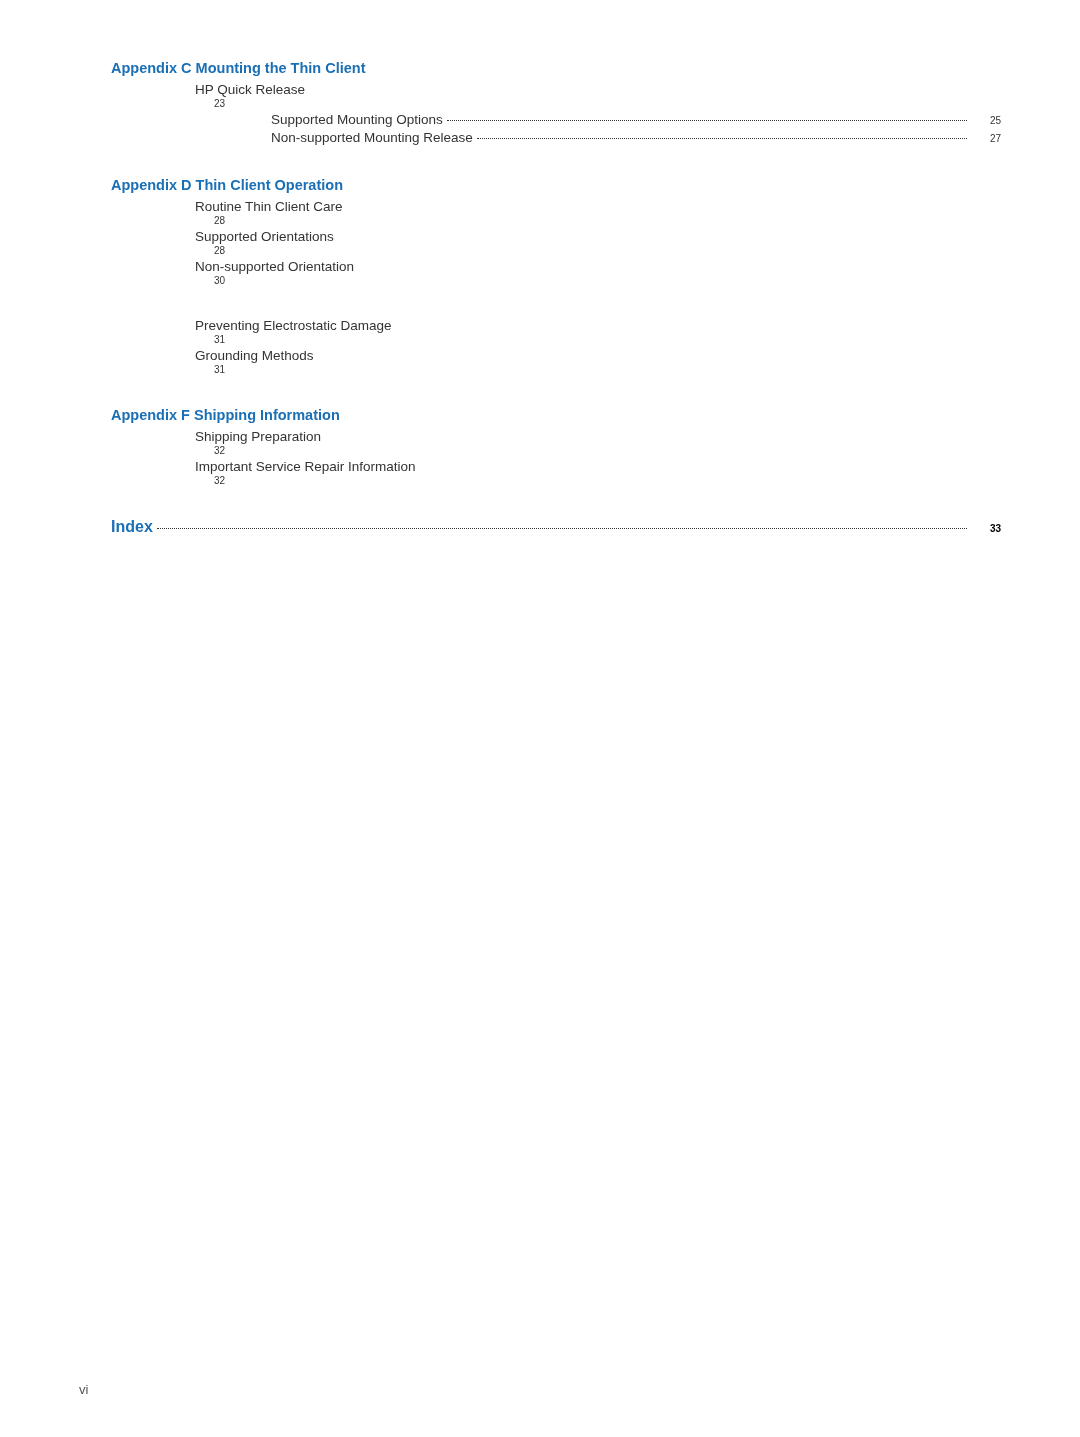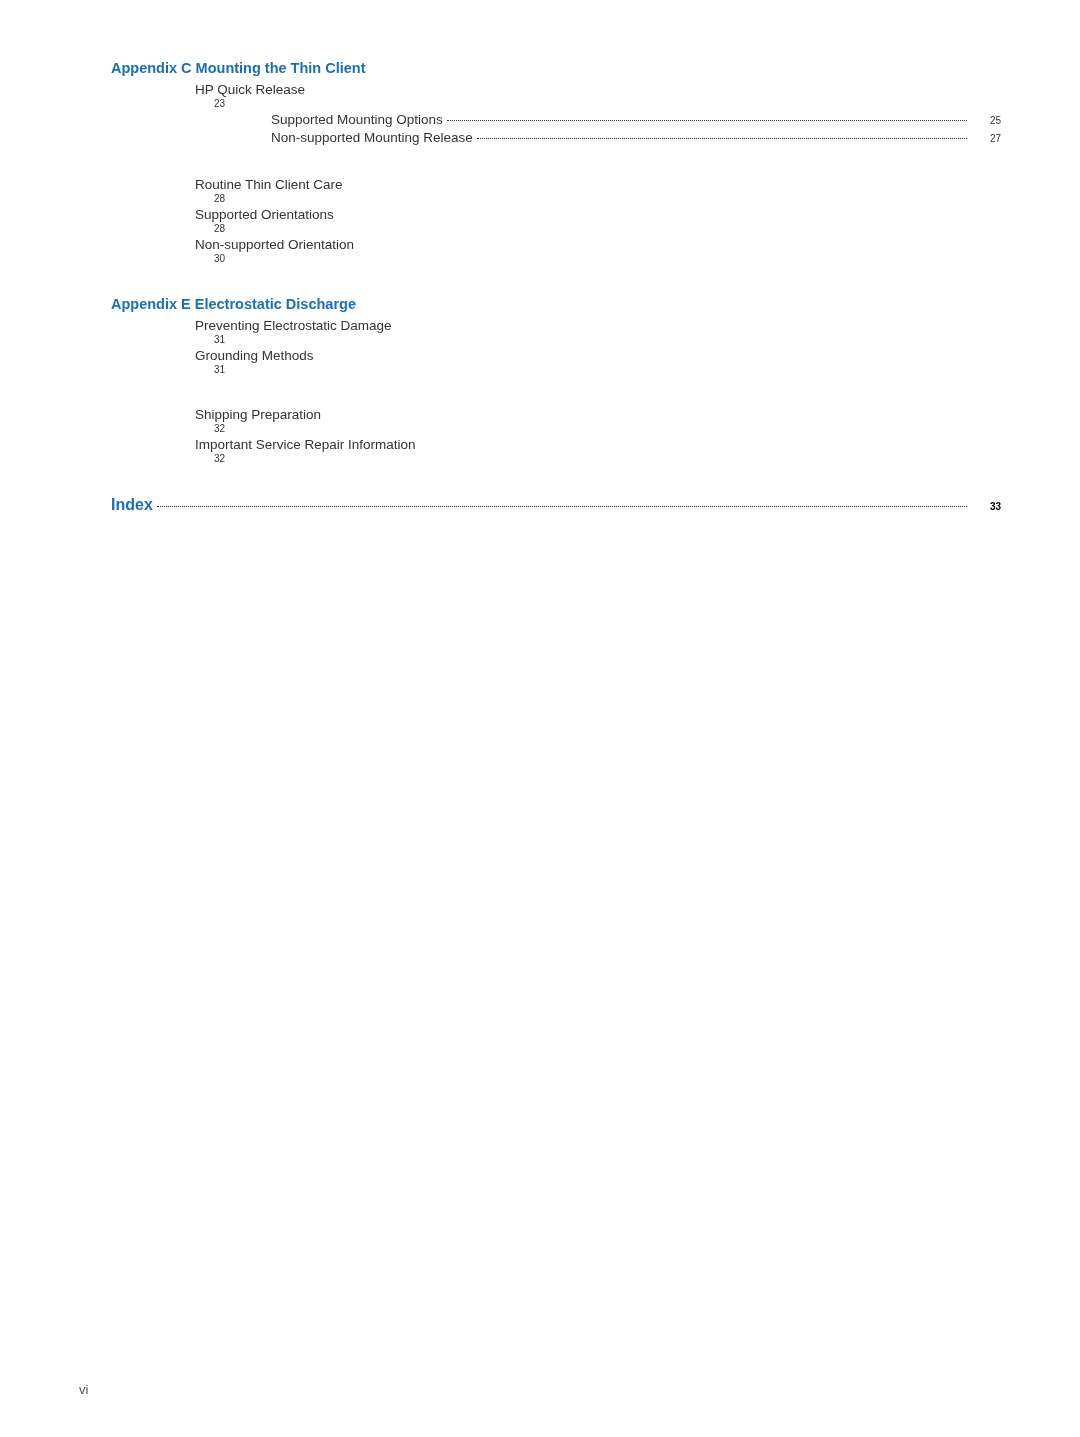"Appendix D Thin Client Operation" div.section-heading { html: none -> <div>Appendix D Thin Client Operation</div> }
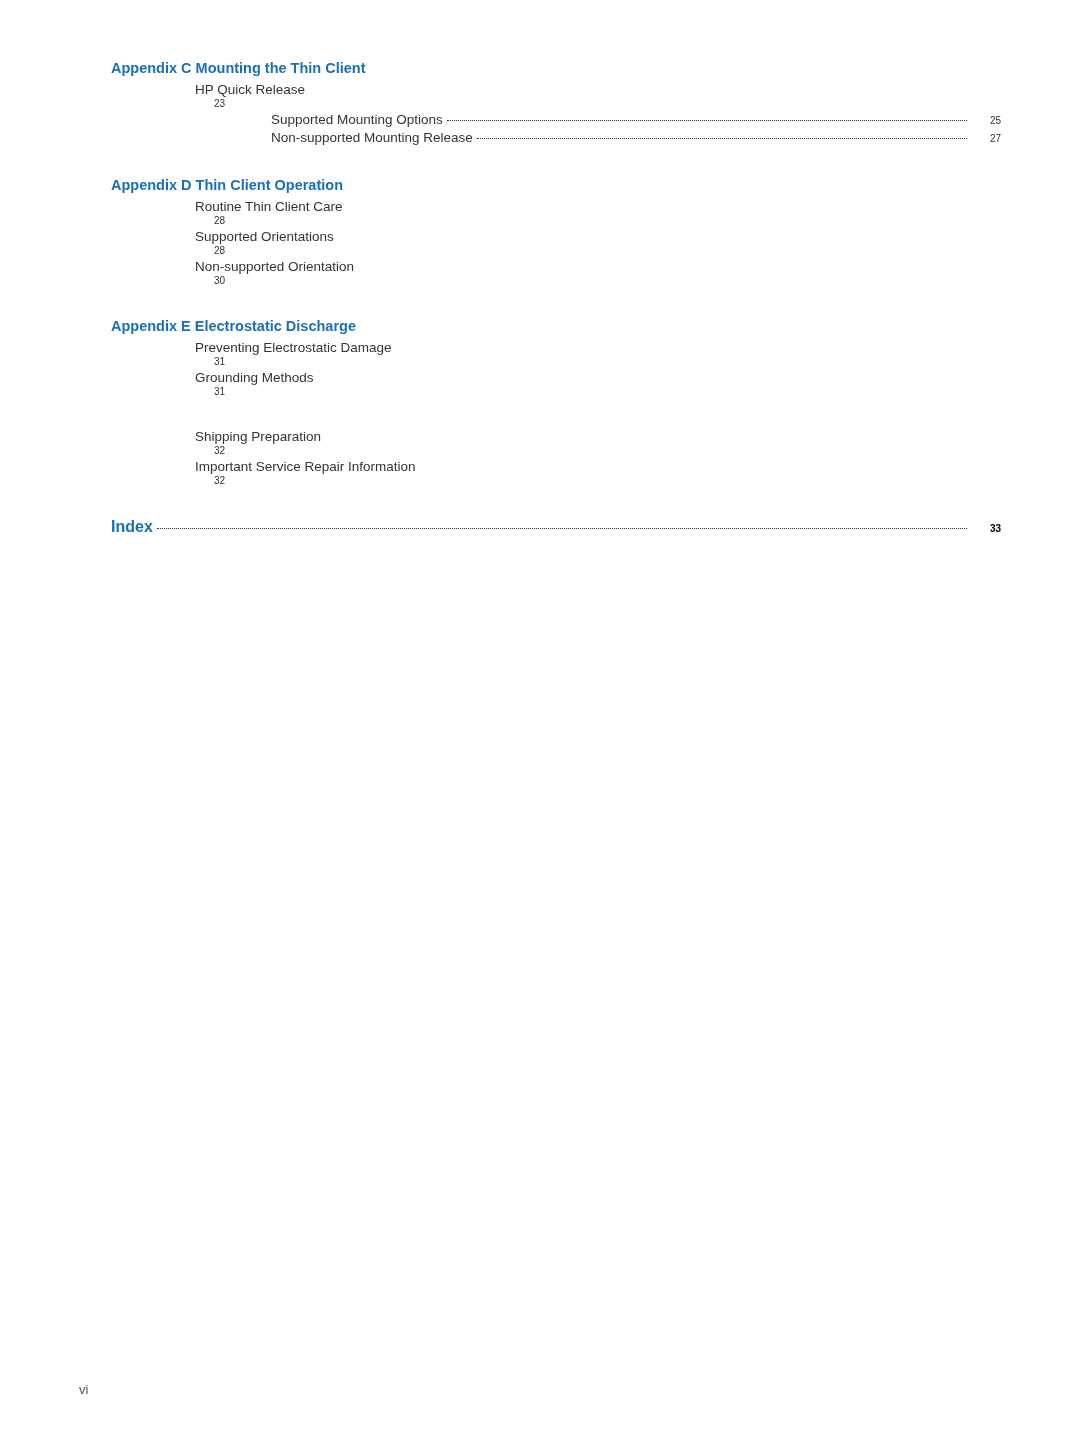"Appendix E Electrostatic Discharge" div.section-heading { html: <div>Appendix E Electrostatic Discharge</div> -> none }
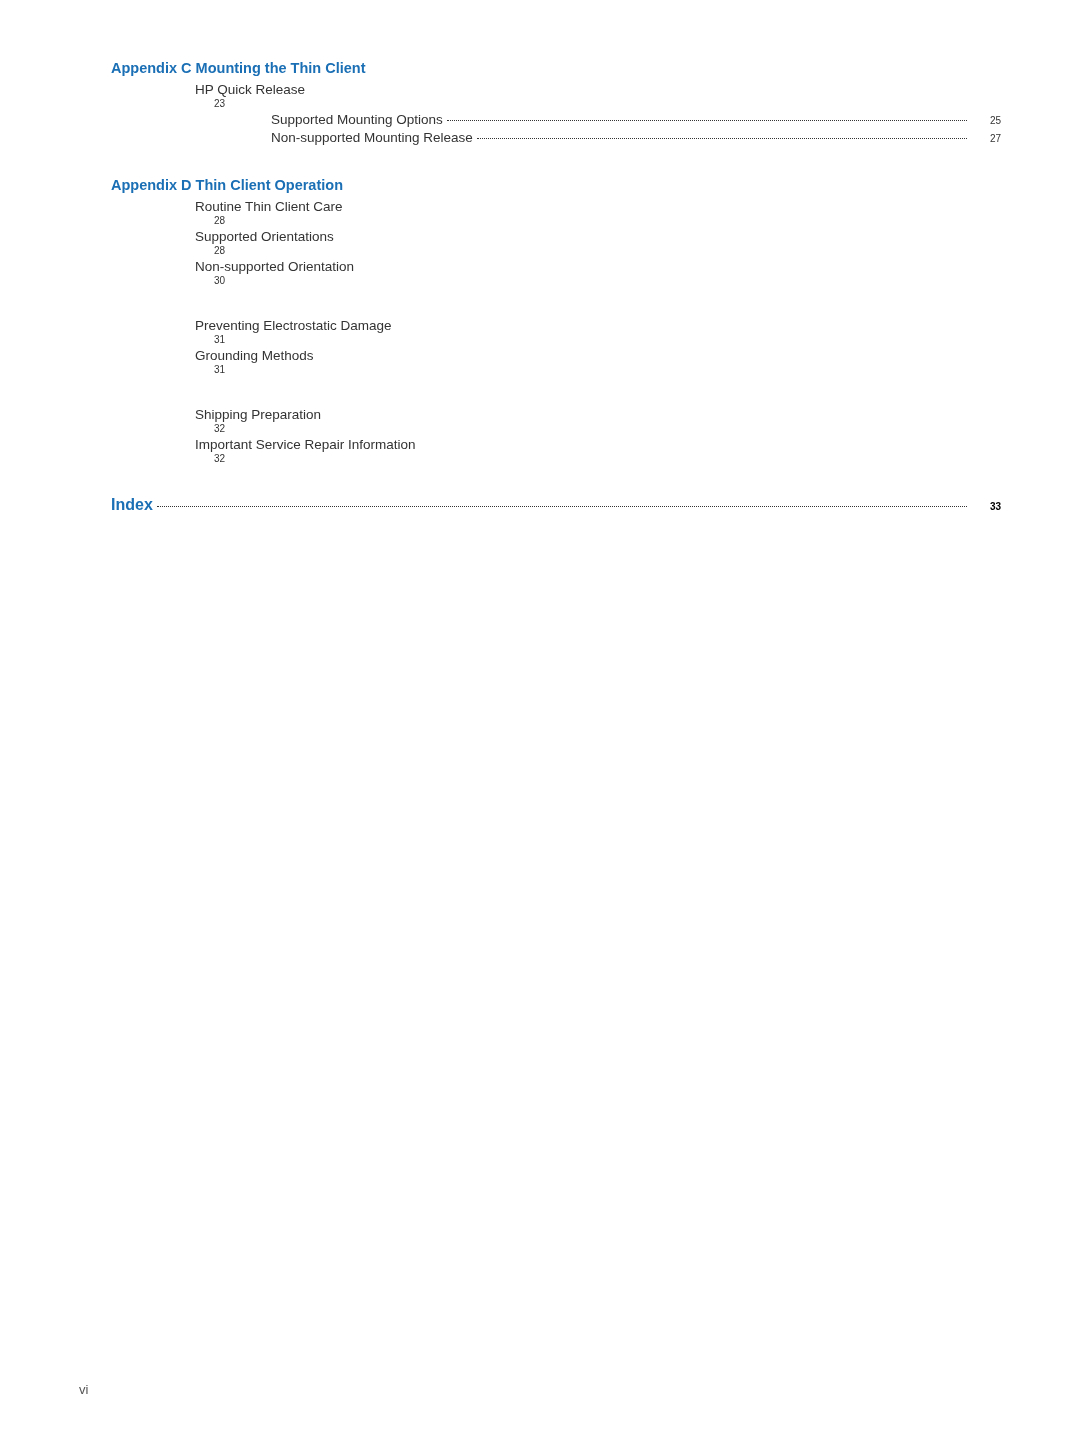"Appendix F Shipping Information" div.section-heading { html: none -> <div>Appendix F Shipping Information</div> }
